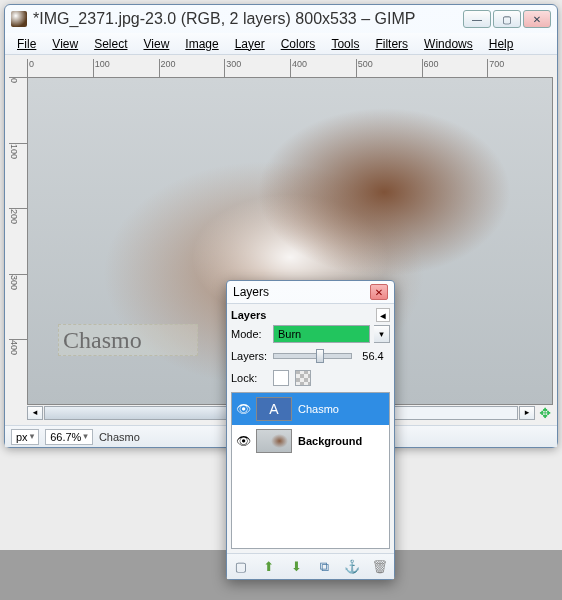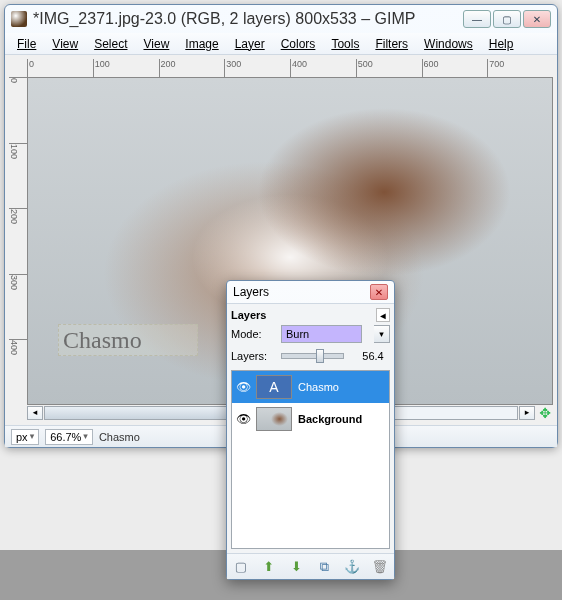"Mode:" .row { gap: 12px -> 4px }
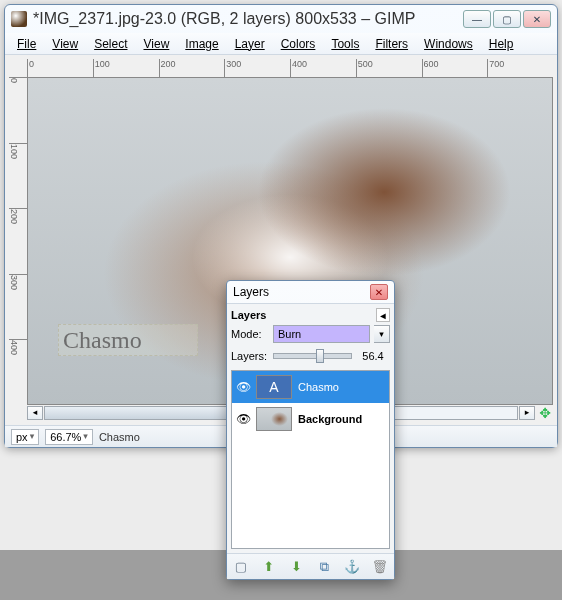"Burn" .row .field { background: #c4b5fd -> #22c55e }
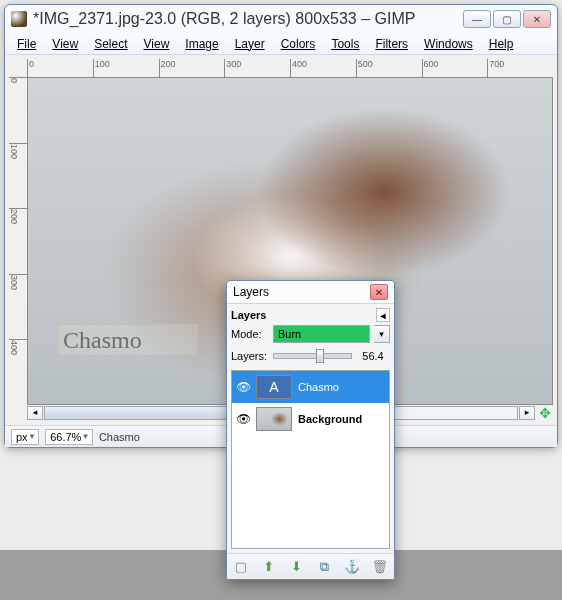"Lock:" div.row { html: none -> <div> <label>Lock:</label> <div></div> <div></div> </div> }
